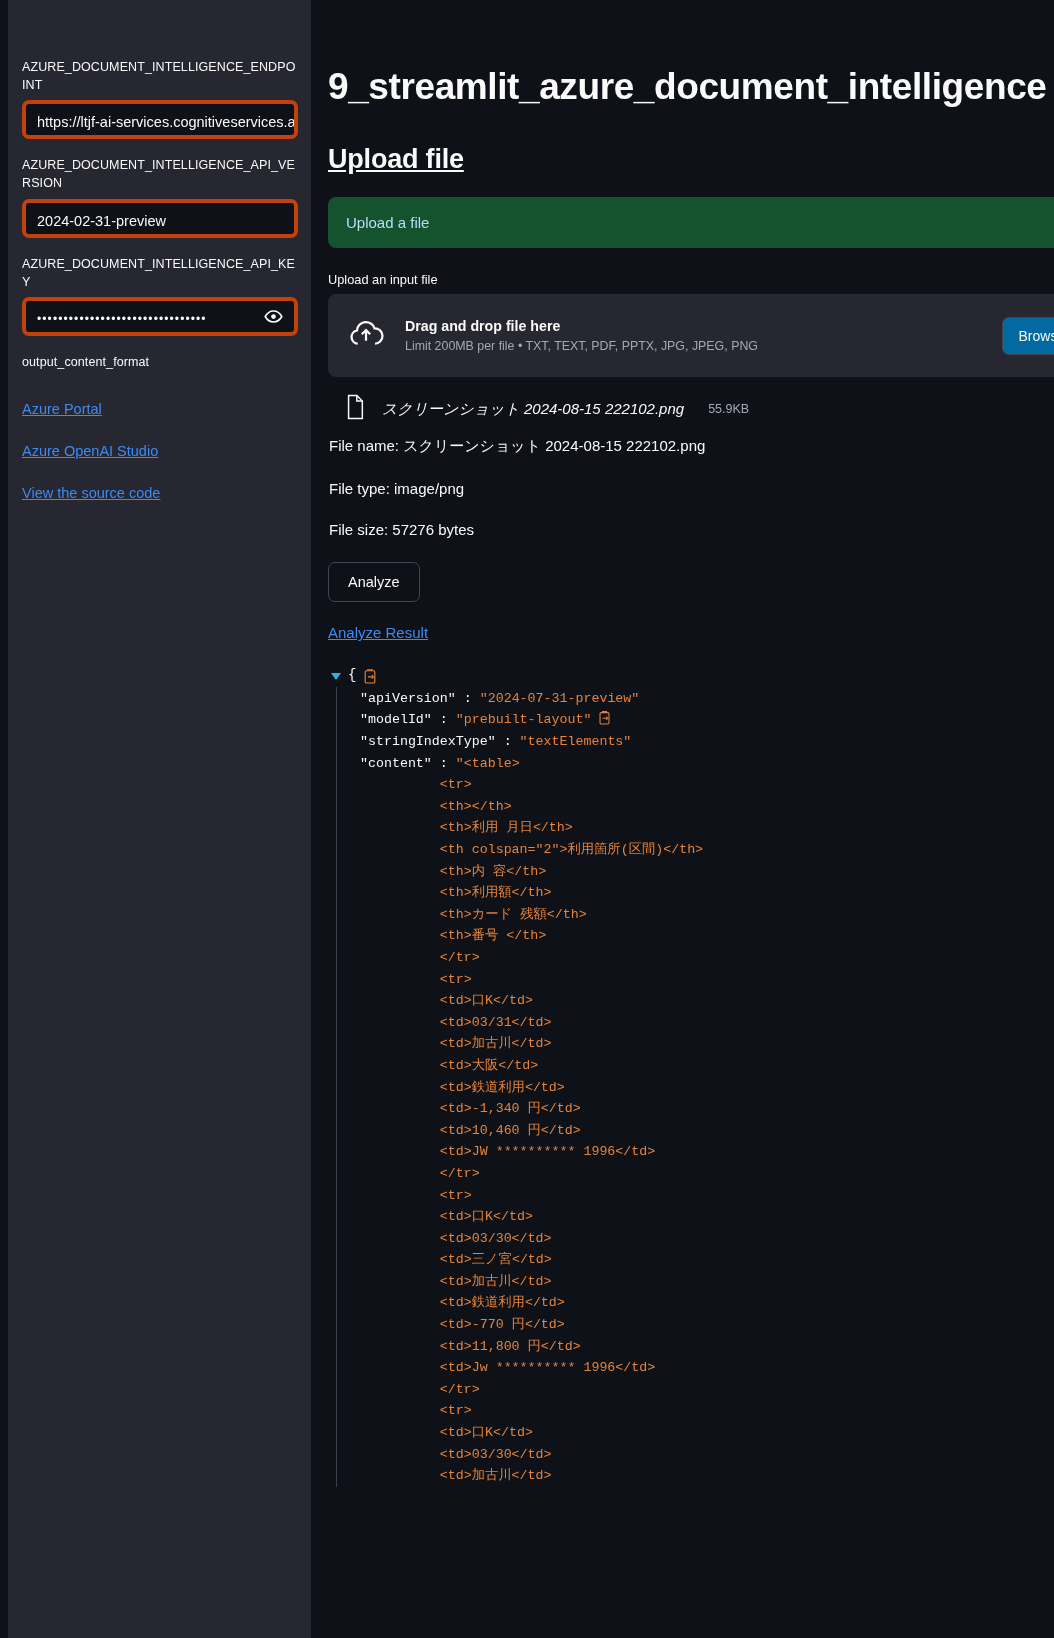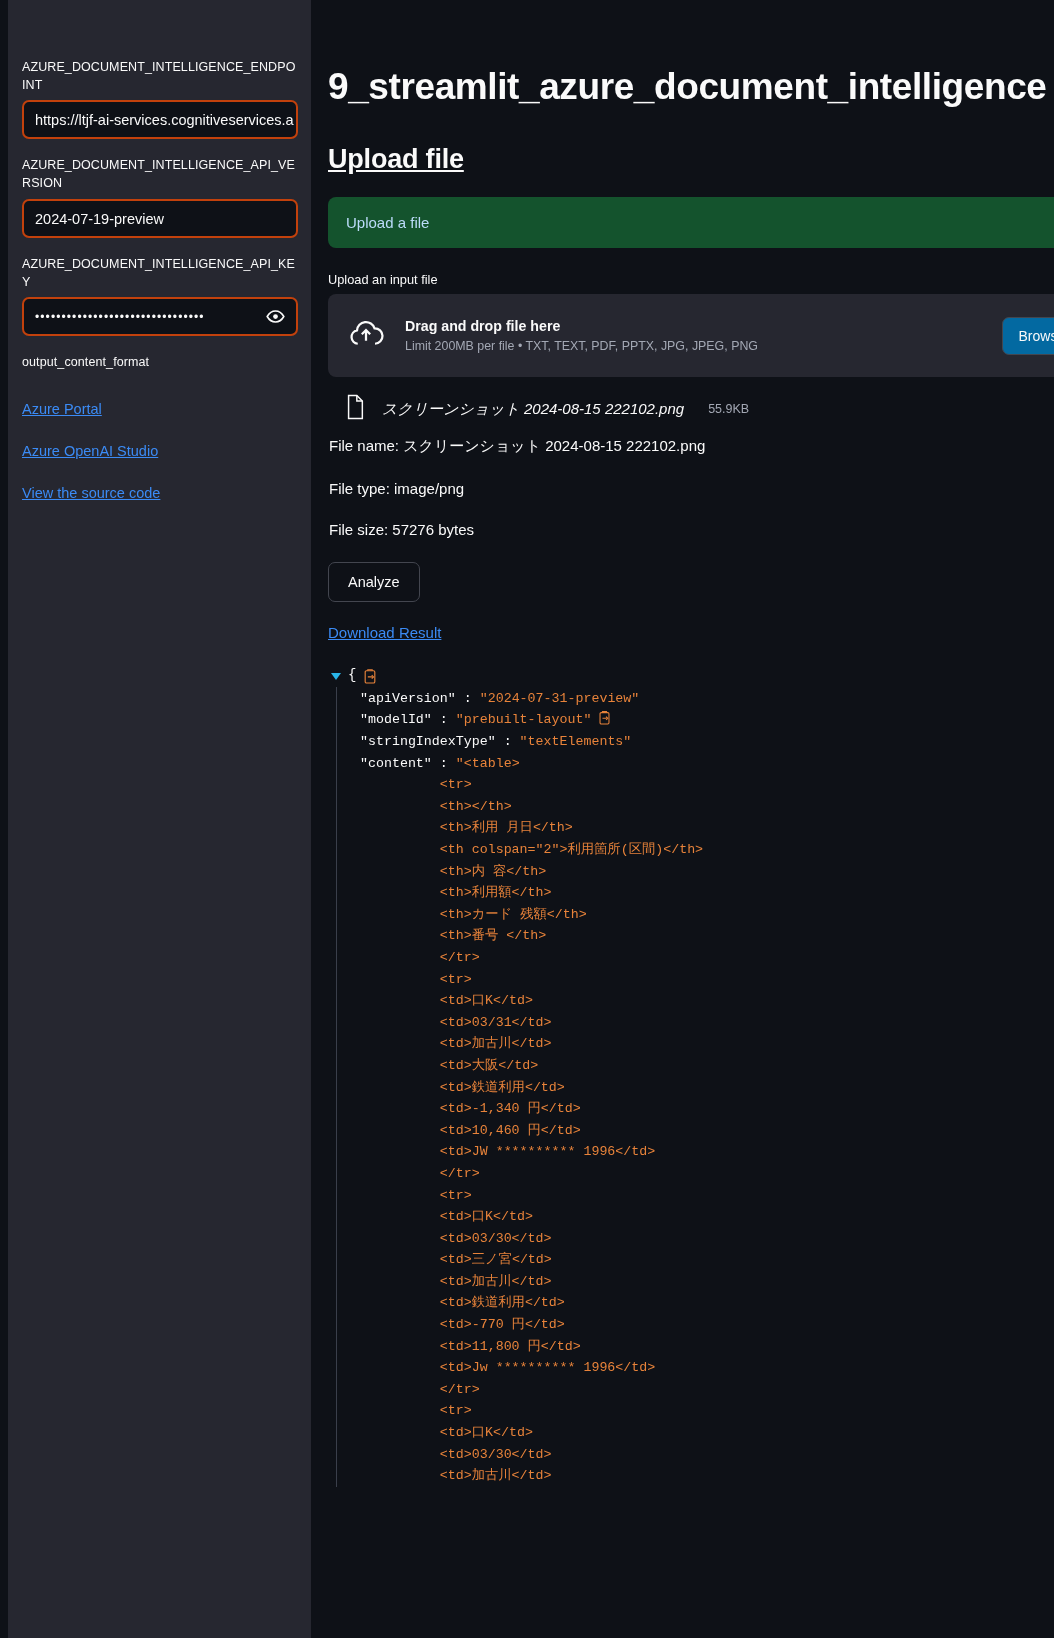"https://ltjf-ai-services.cognitiveservic" .text-input { border: 2px solid #c2410c -> 4px solid #c2410c }
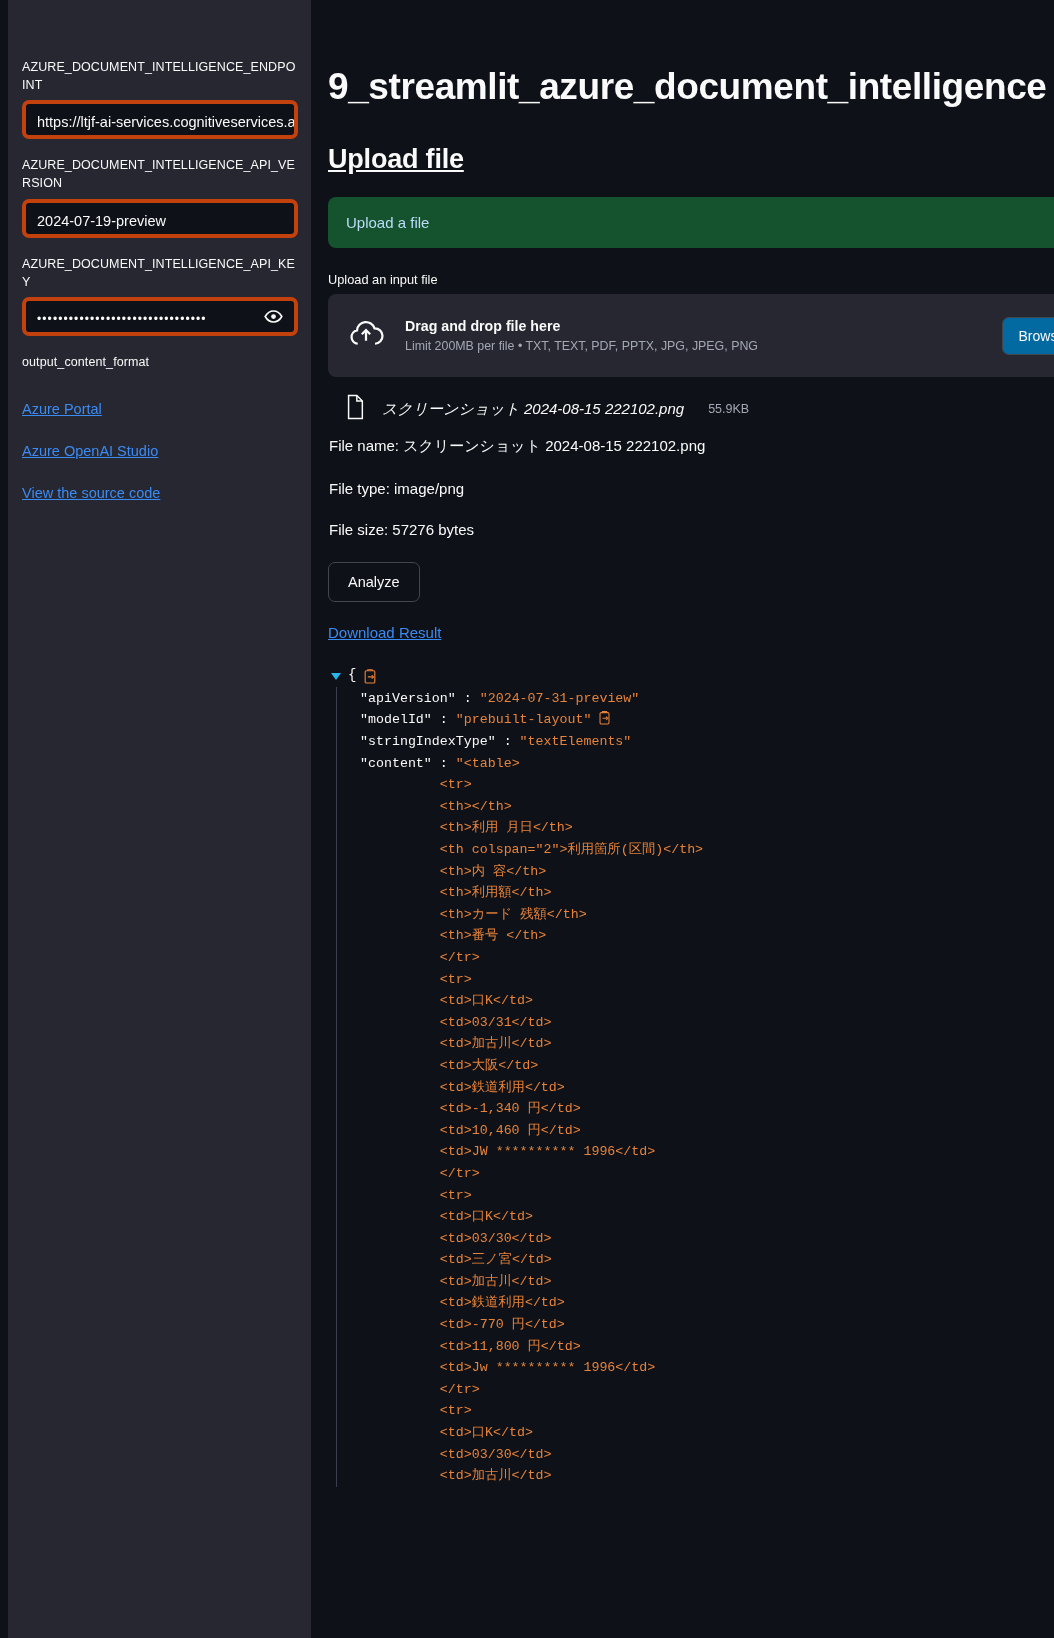"2024-07-19-preview" div.text-input { text: 2024-07-19-preview -> 2024-02-31-preview }
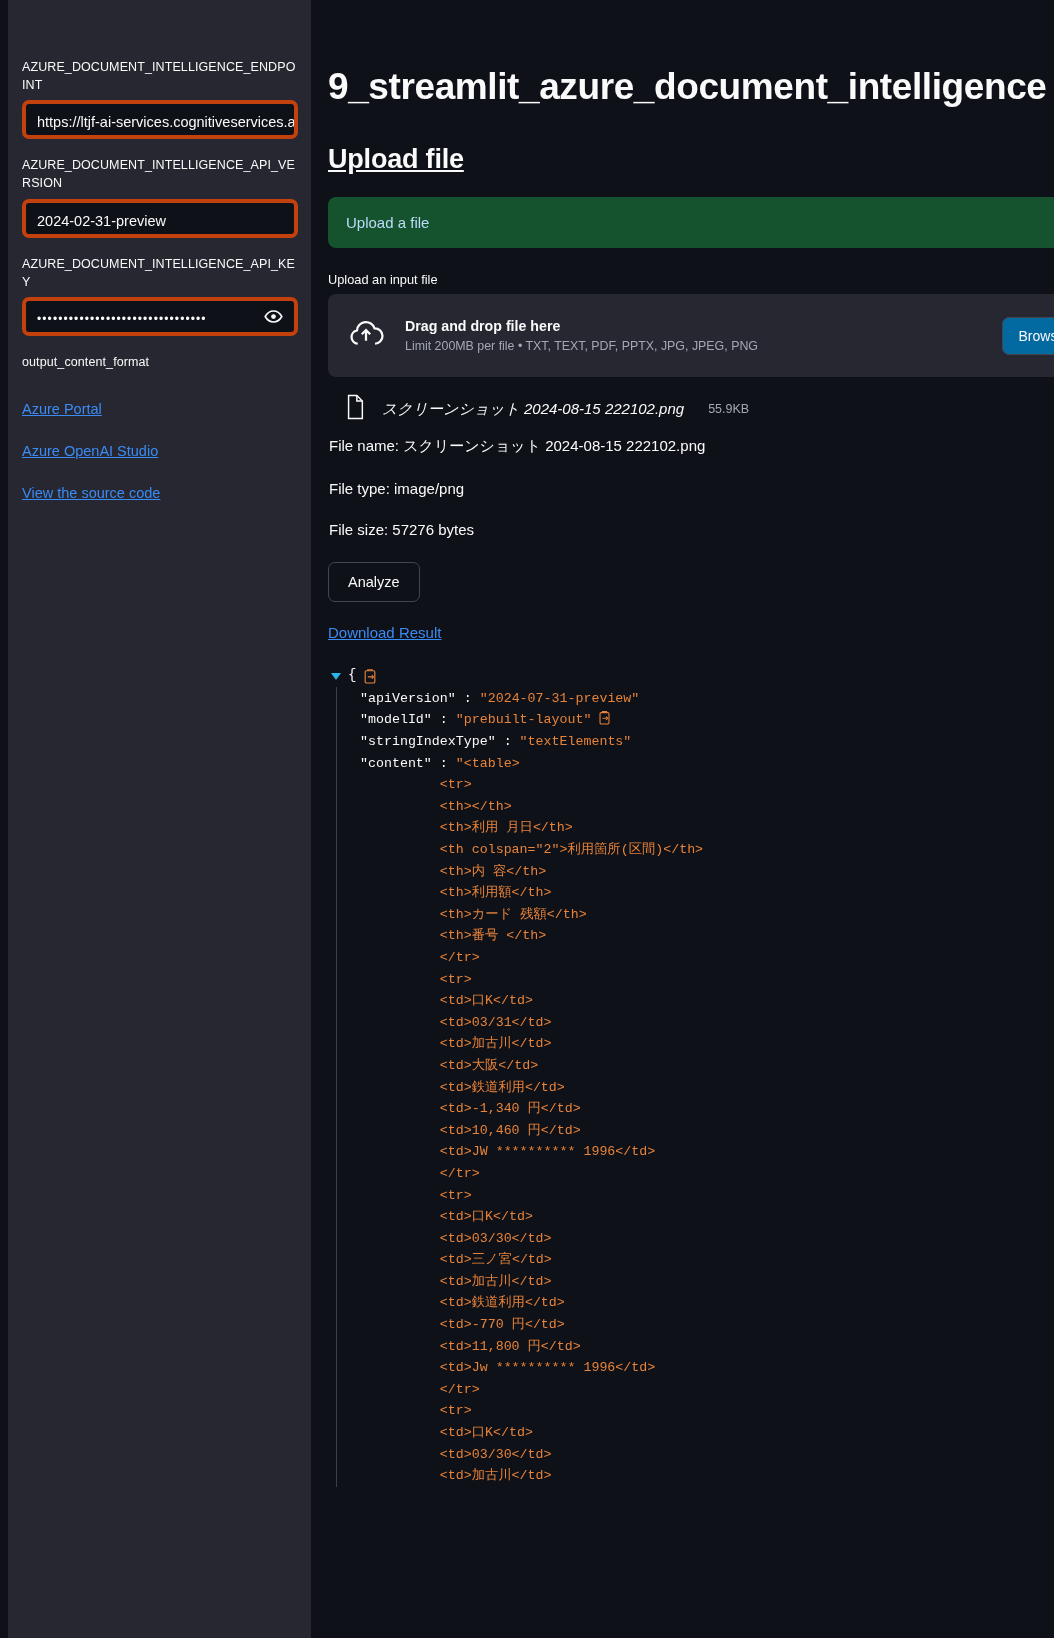"Download Result" a.dl-link { text: Download -> Analyze }
